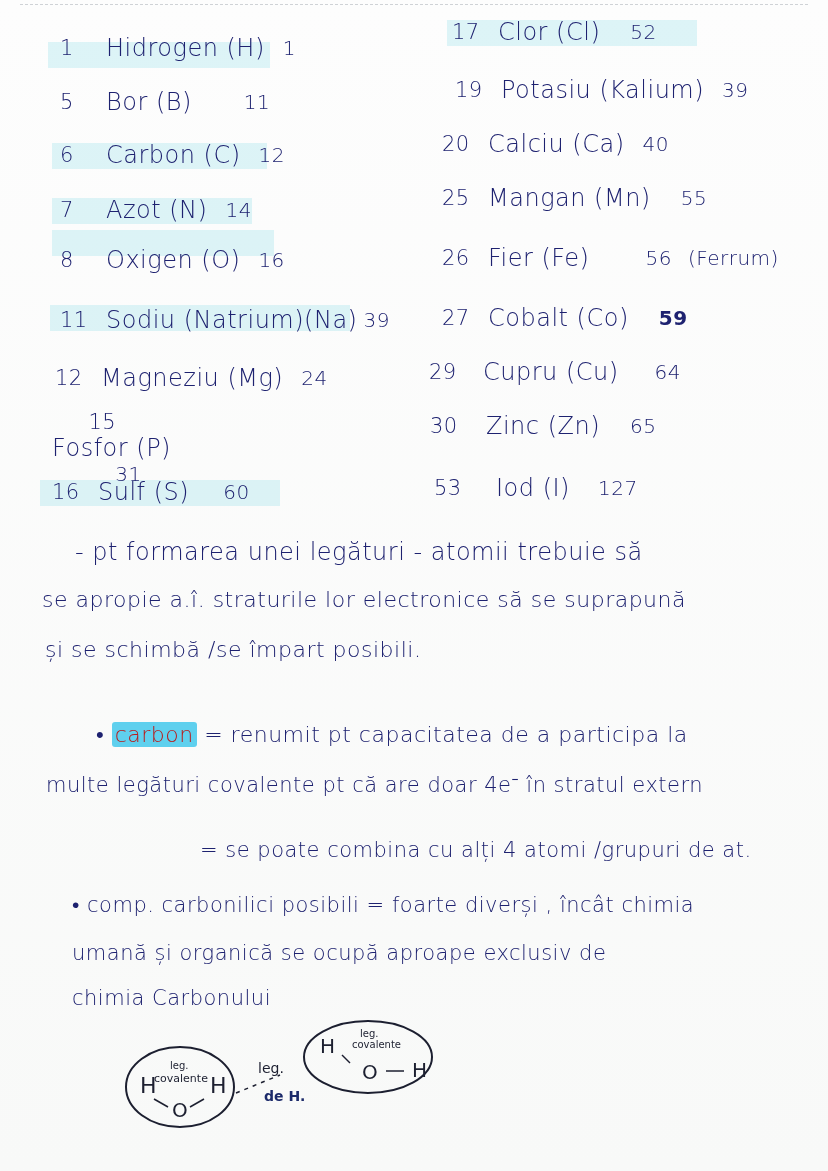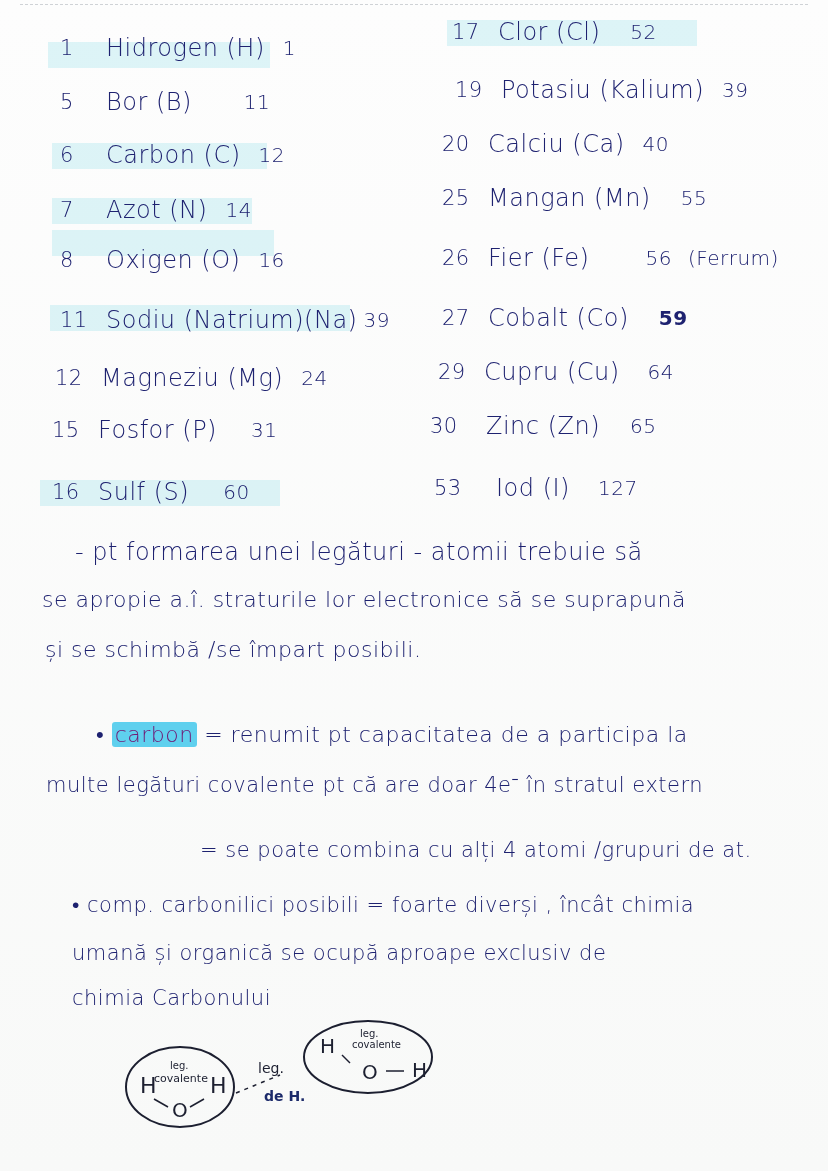"29" div.elem-row { gap: none -> 8px; left: 438px -> 429px }
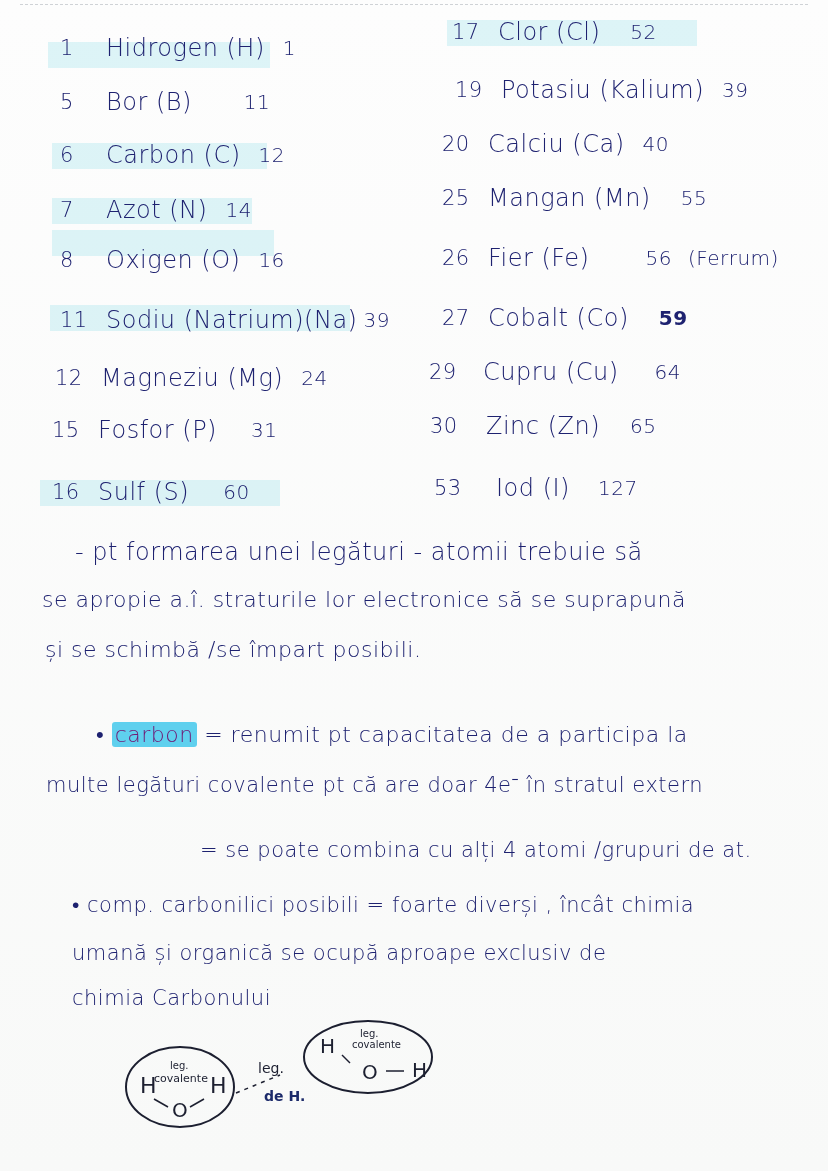"15" div.elem-row { flex-direction: none -> column }
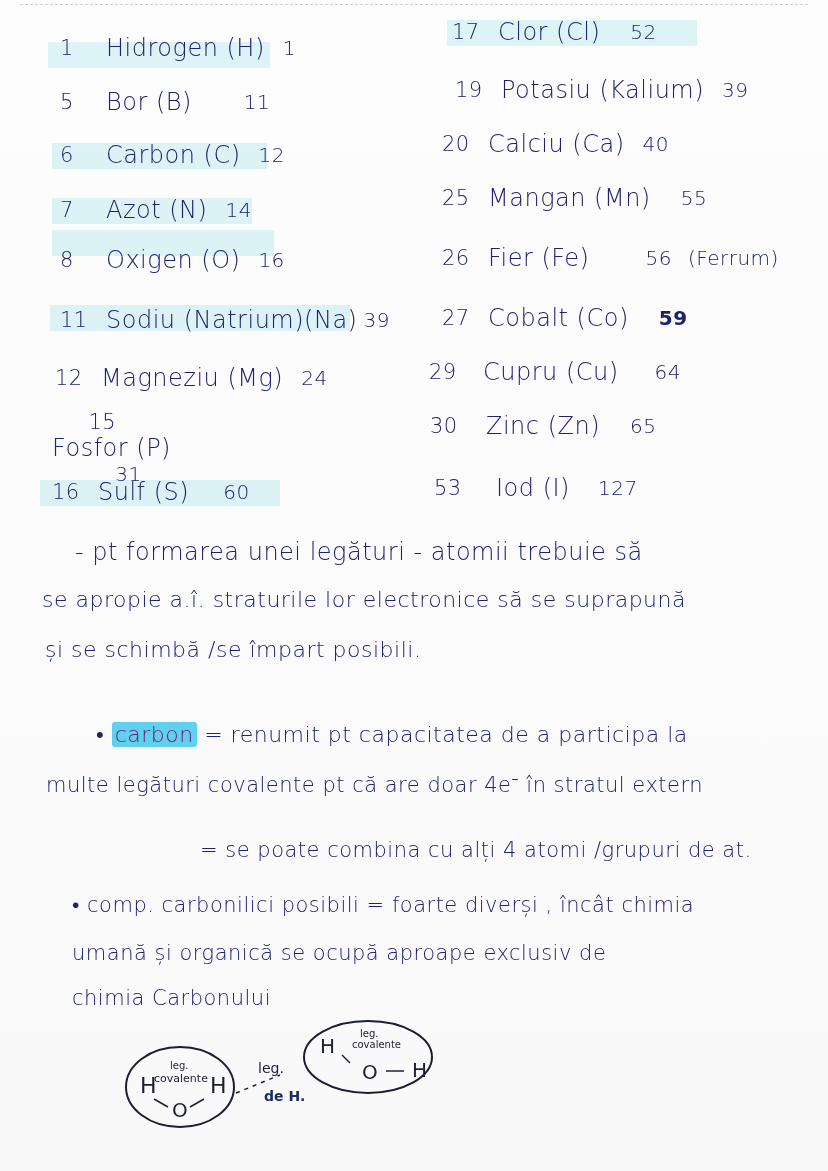"carbon" .word-hl { color: #701a75 -> #b91c1c }
